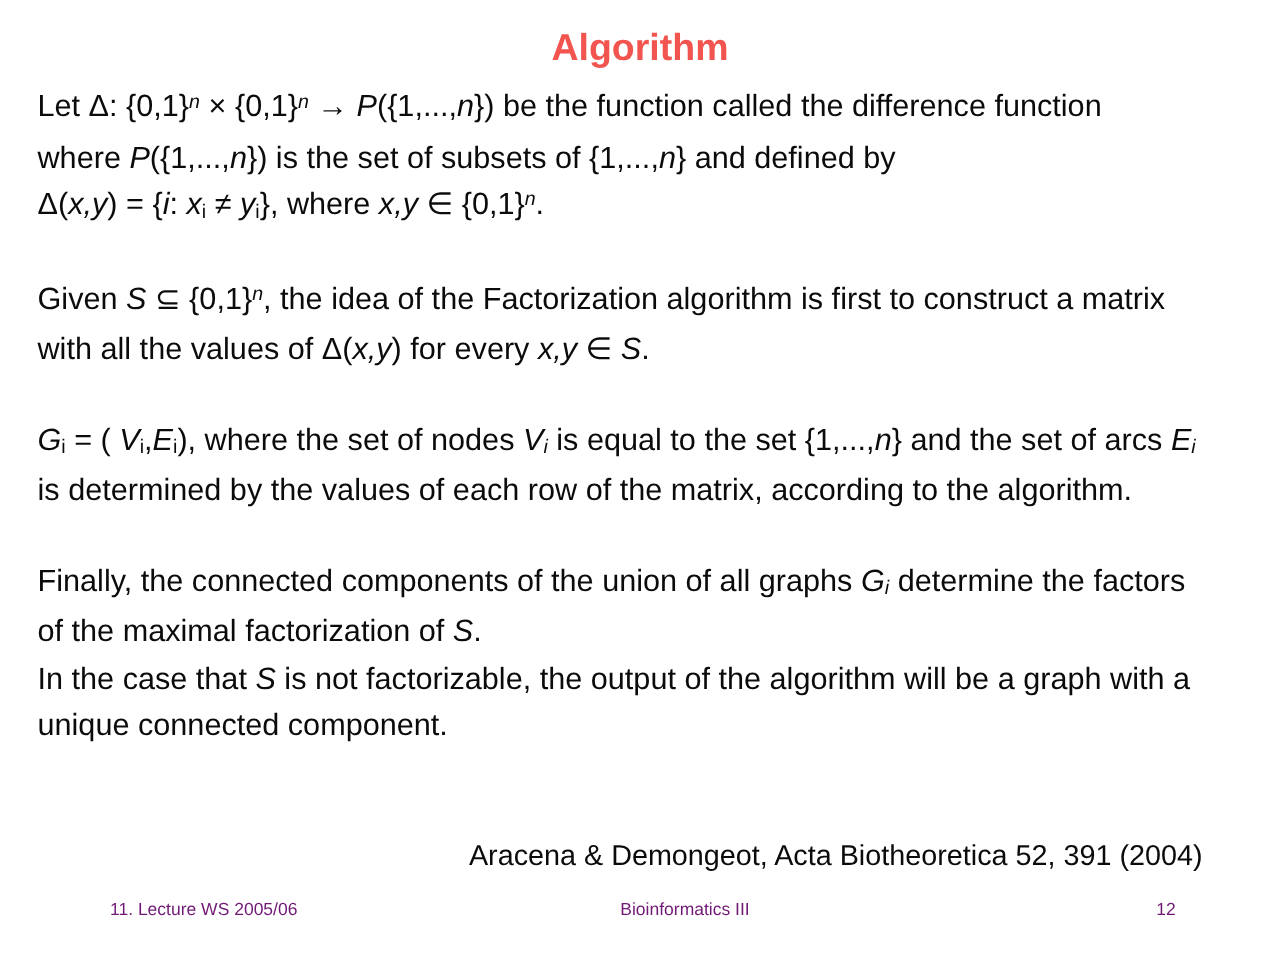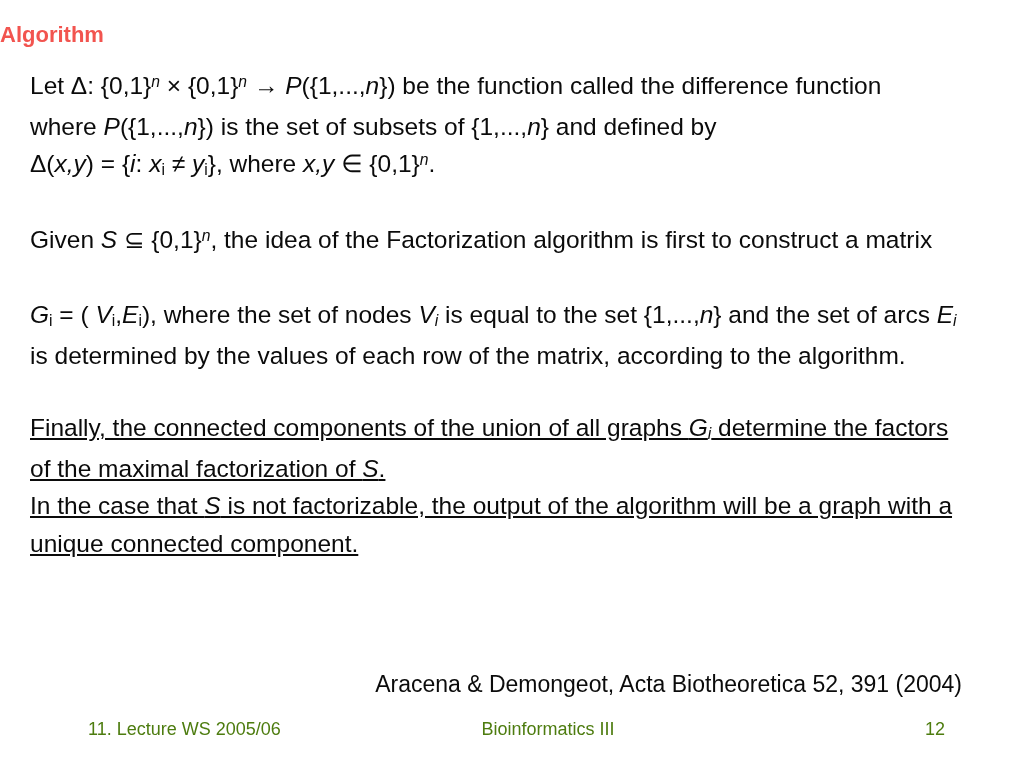"Algorithm" .title { font-size: 22px -> 30px; text-align: left -> center }
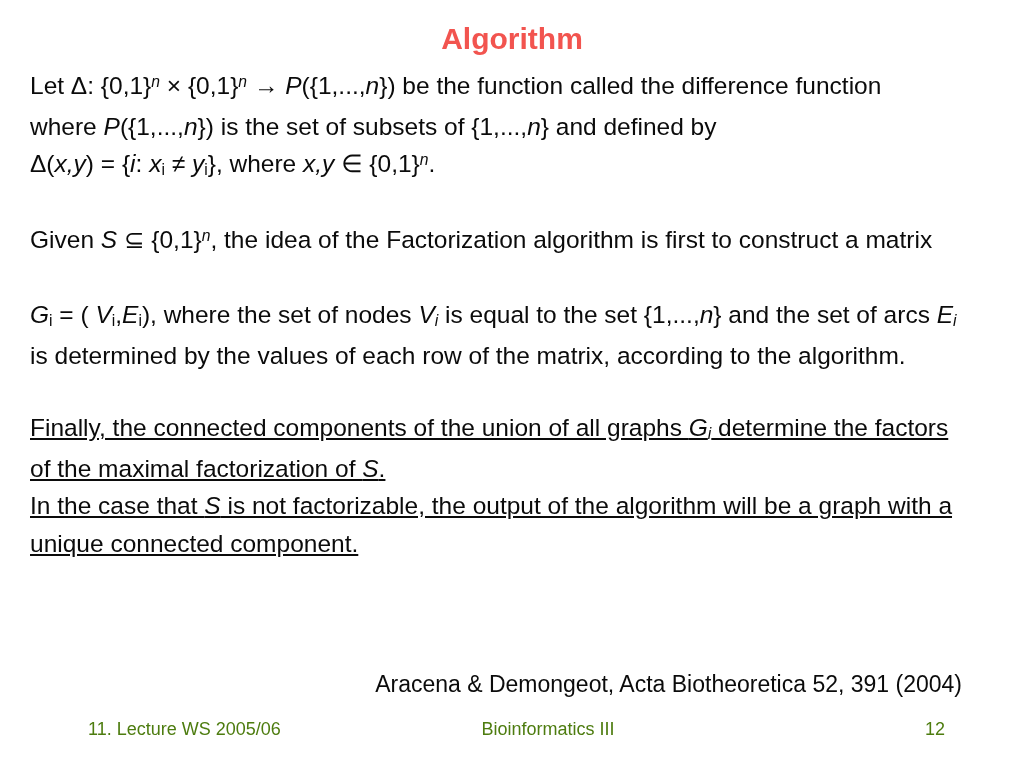"with all the values of" div.line { html: none -> <div><span>with all the values of Δ(</span><span>x,y</span><span>) for every </span><span>x,y</span><span> ∈ </span><span>S</span><span>.</span></div> }
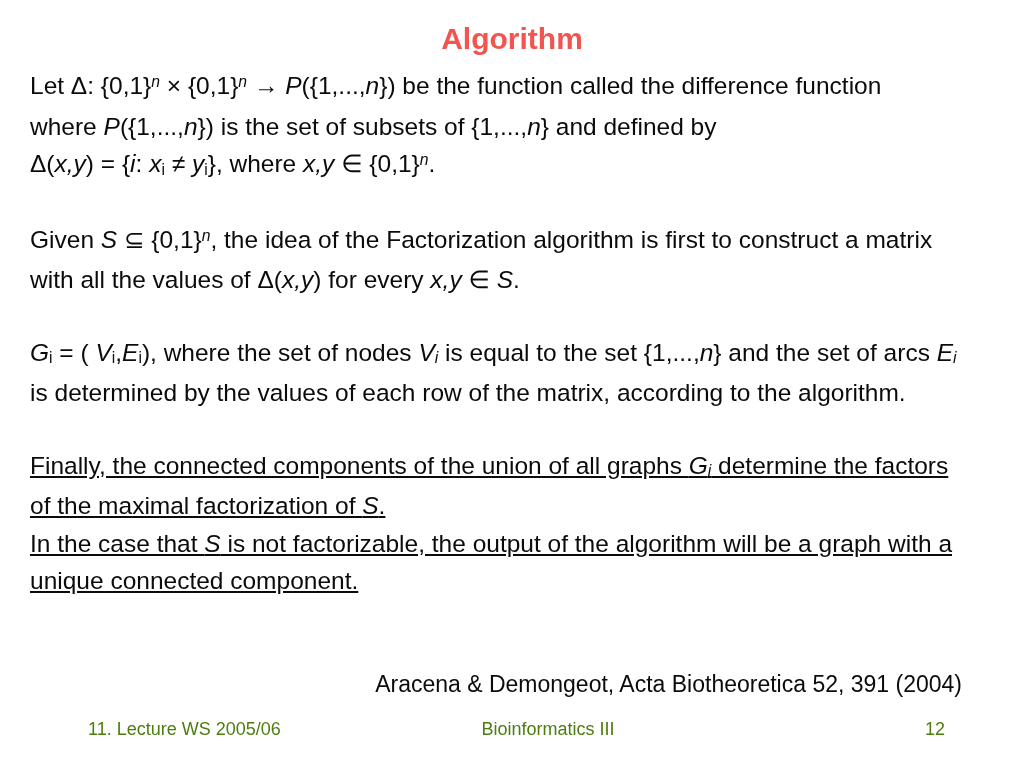"Finally, the connected components of" .para:last-child { text-decoration: underline -> none }
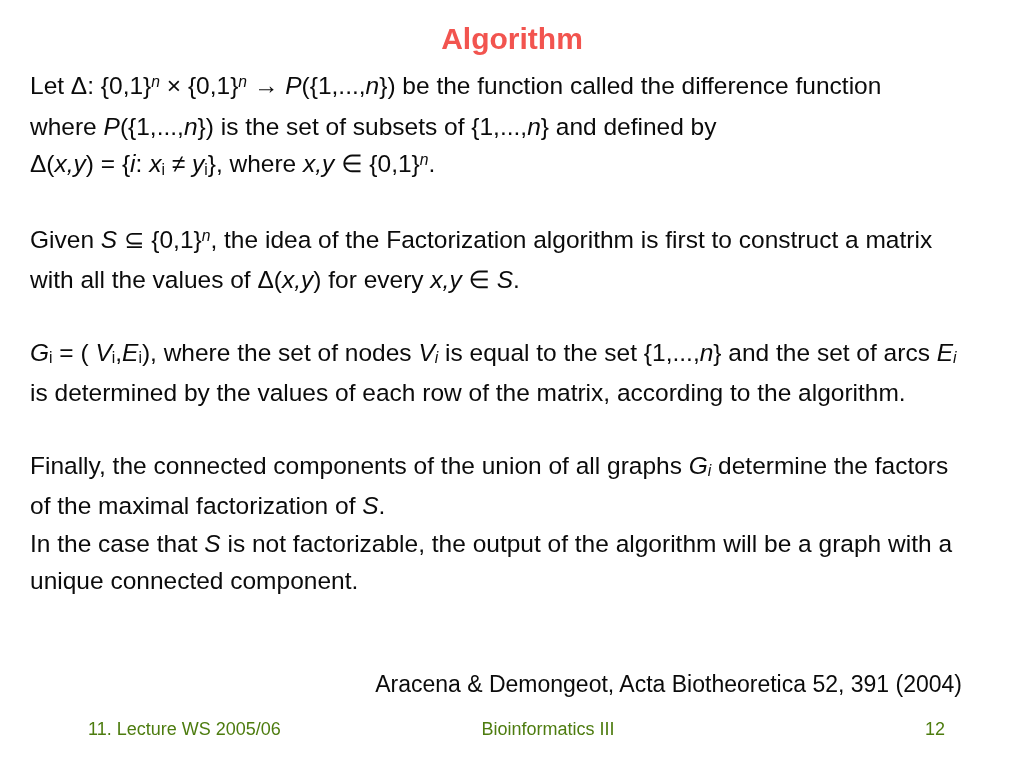"11. Lecture WS 2005/06" .footer { color: #4d7c0f -> #701a75; font-size: 18px -> 14px }
